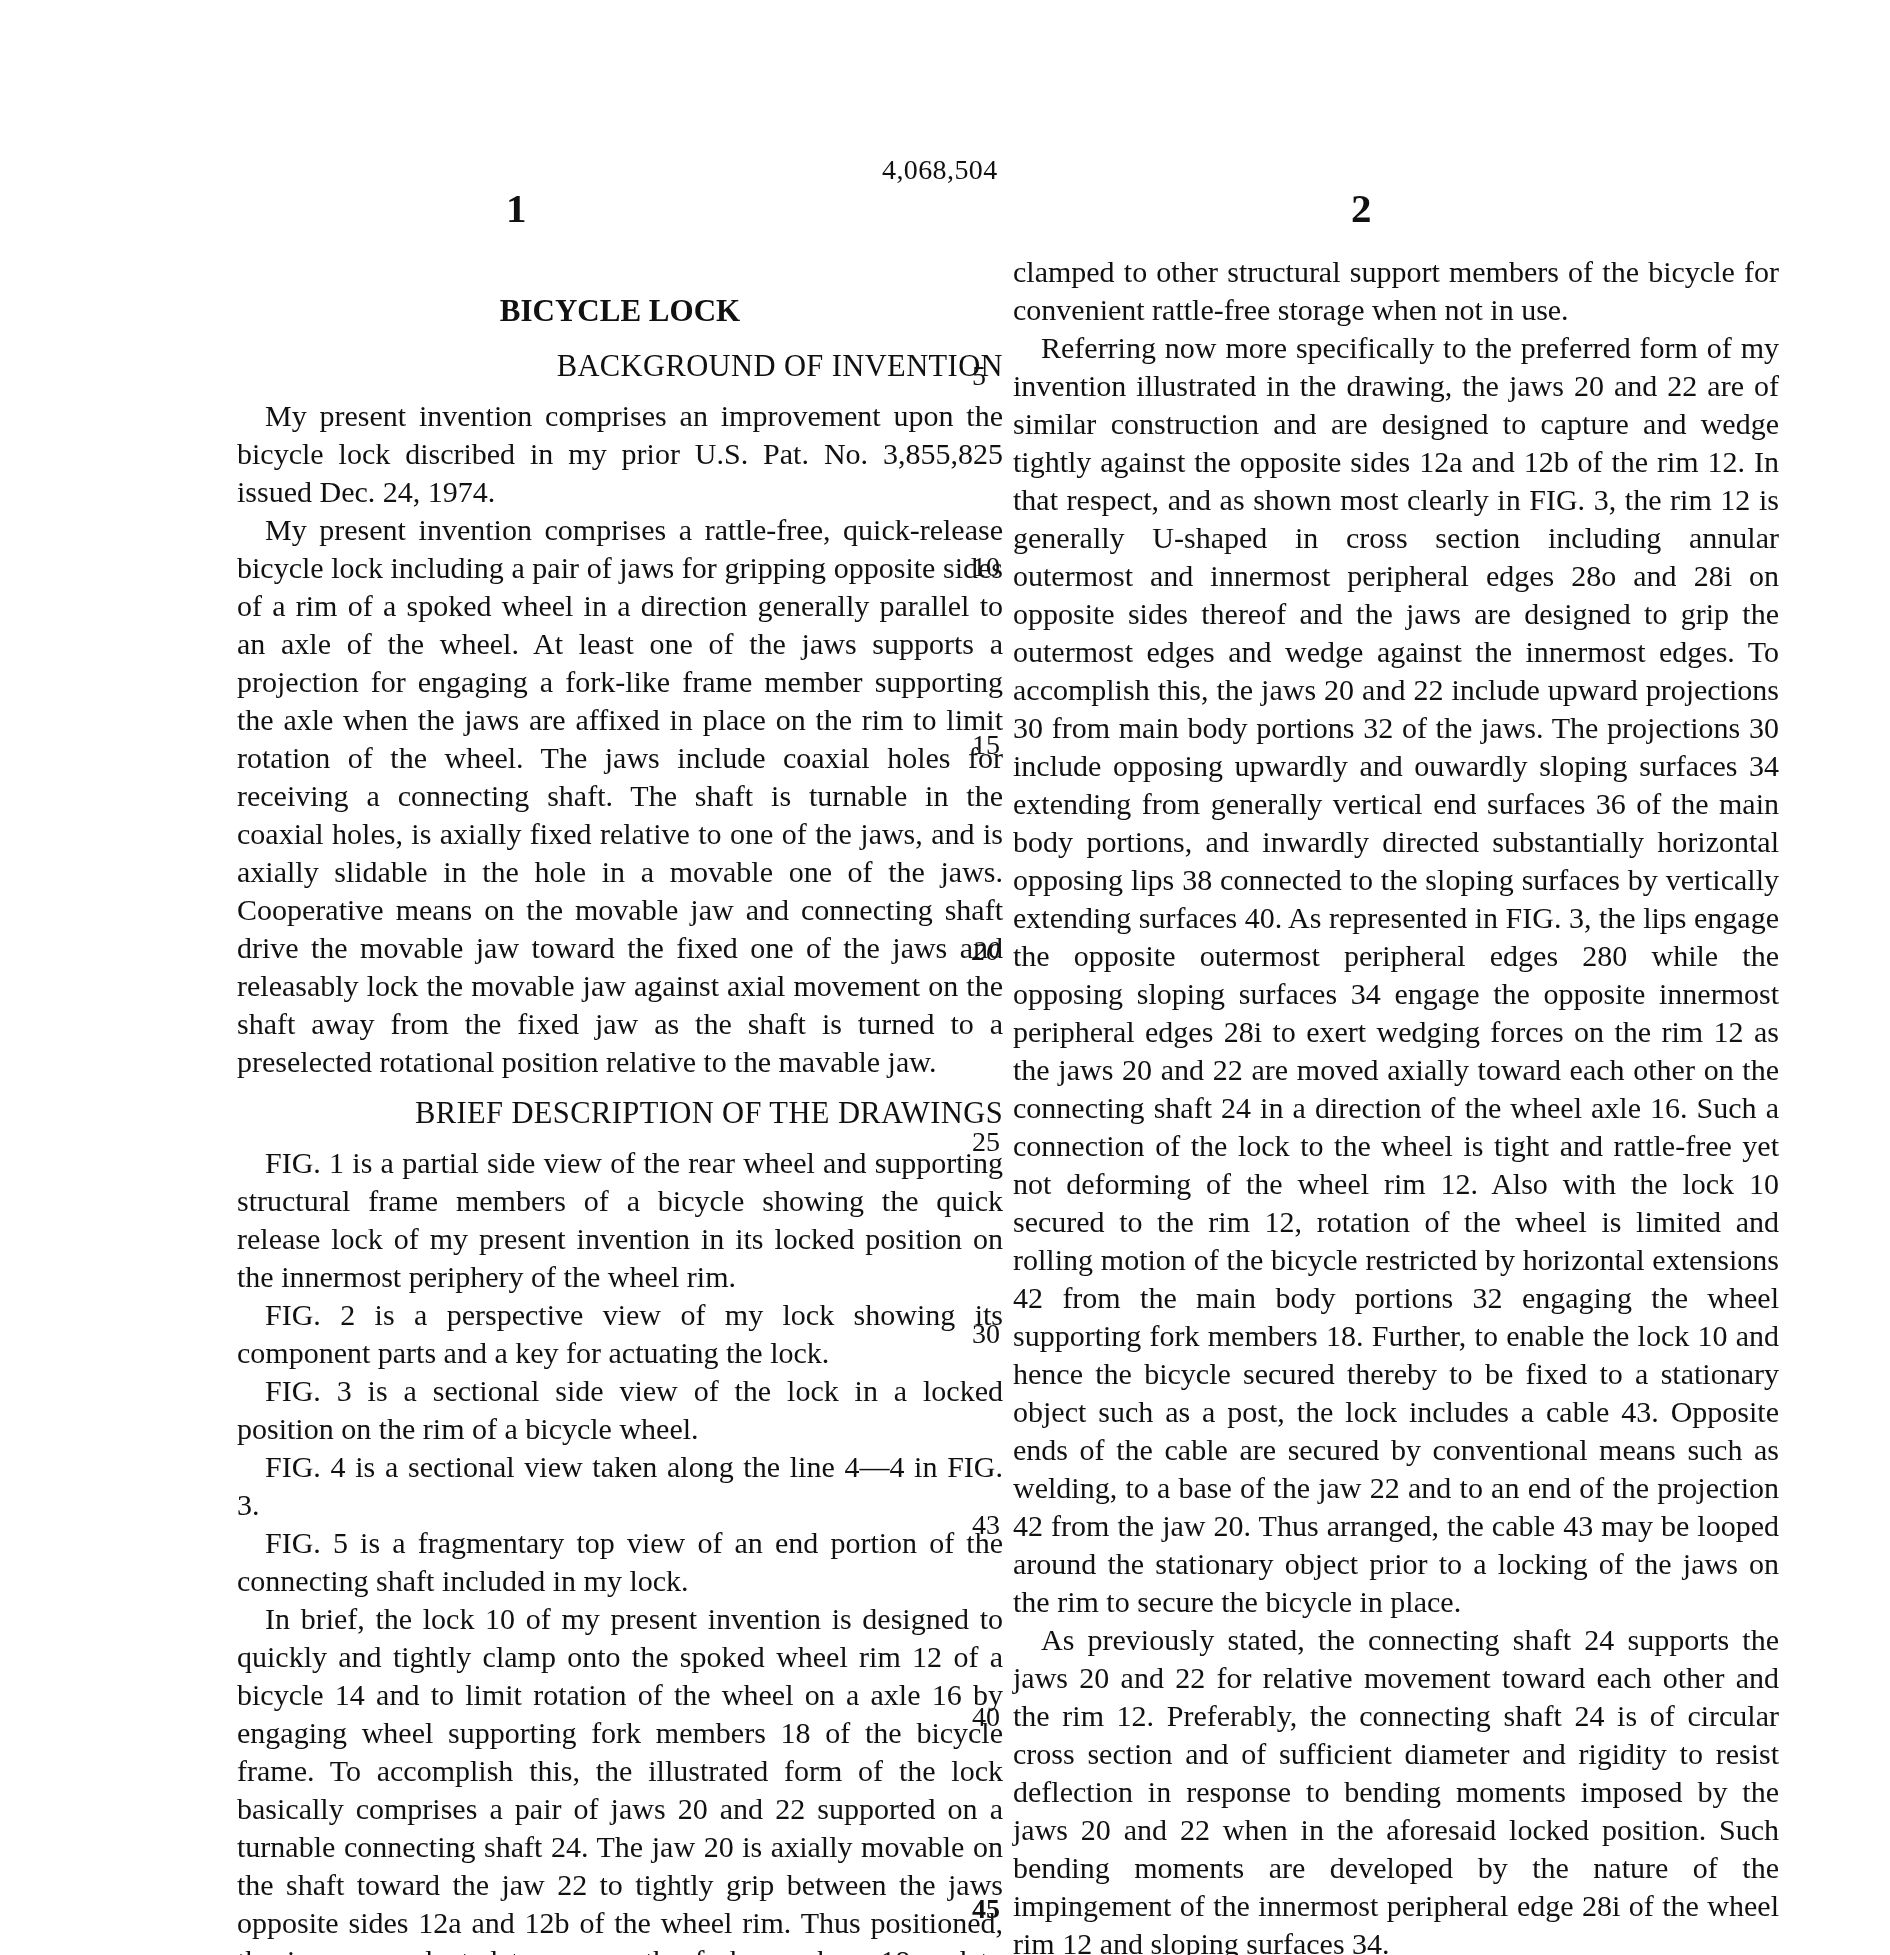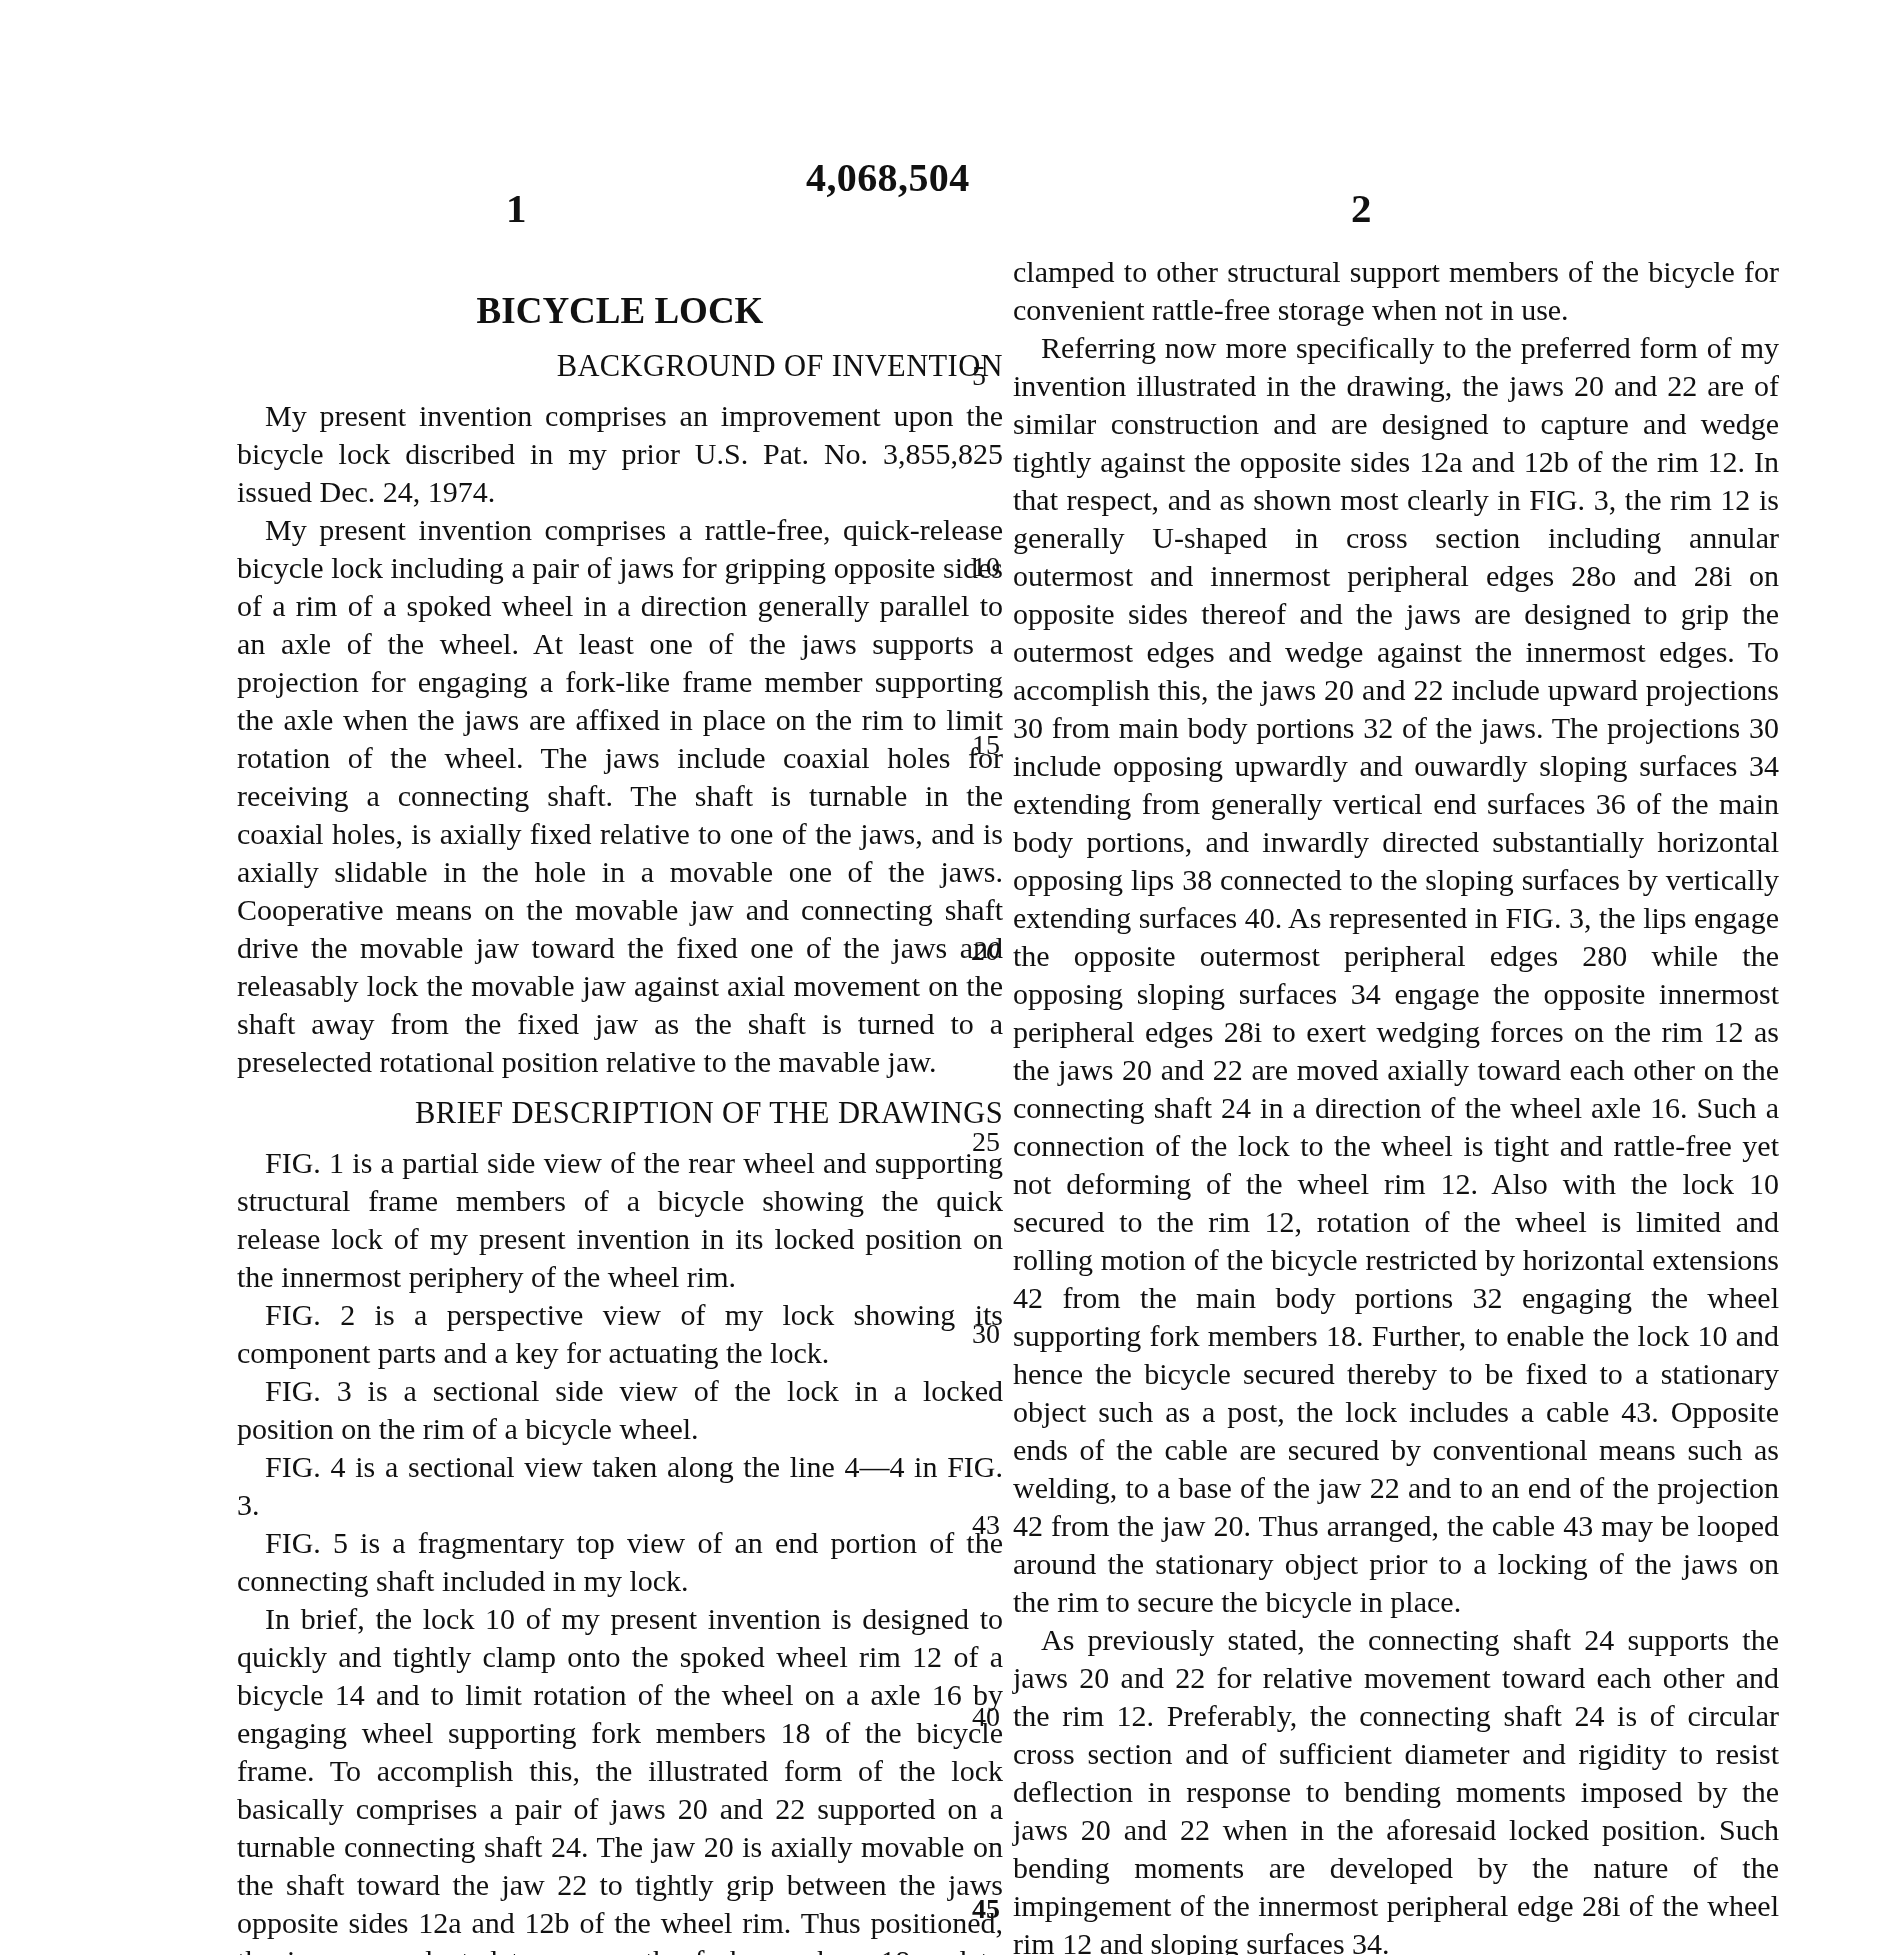"4,068,504" .hdr-patent { font-size: 40px -> 28px; font-weight: bold -> normal; left: 806px -> 882px }
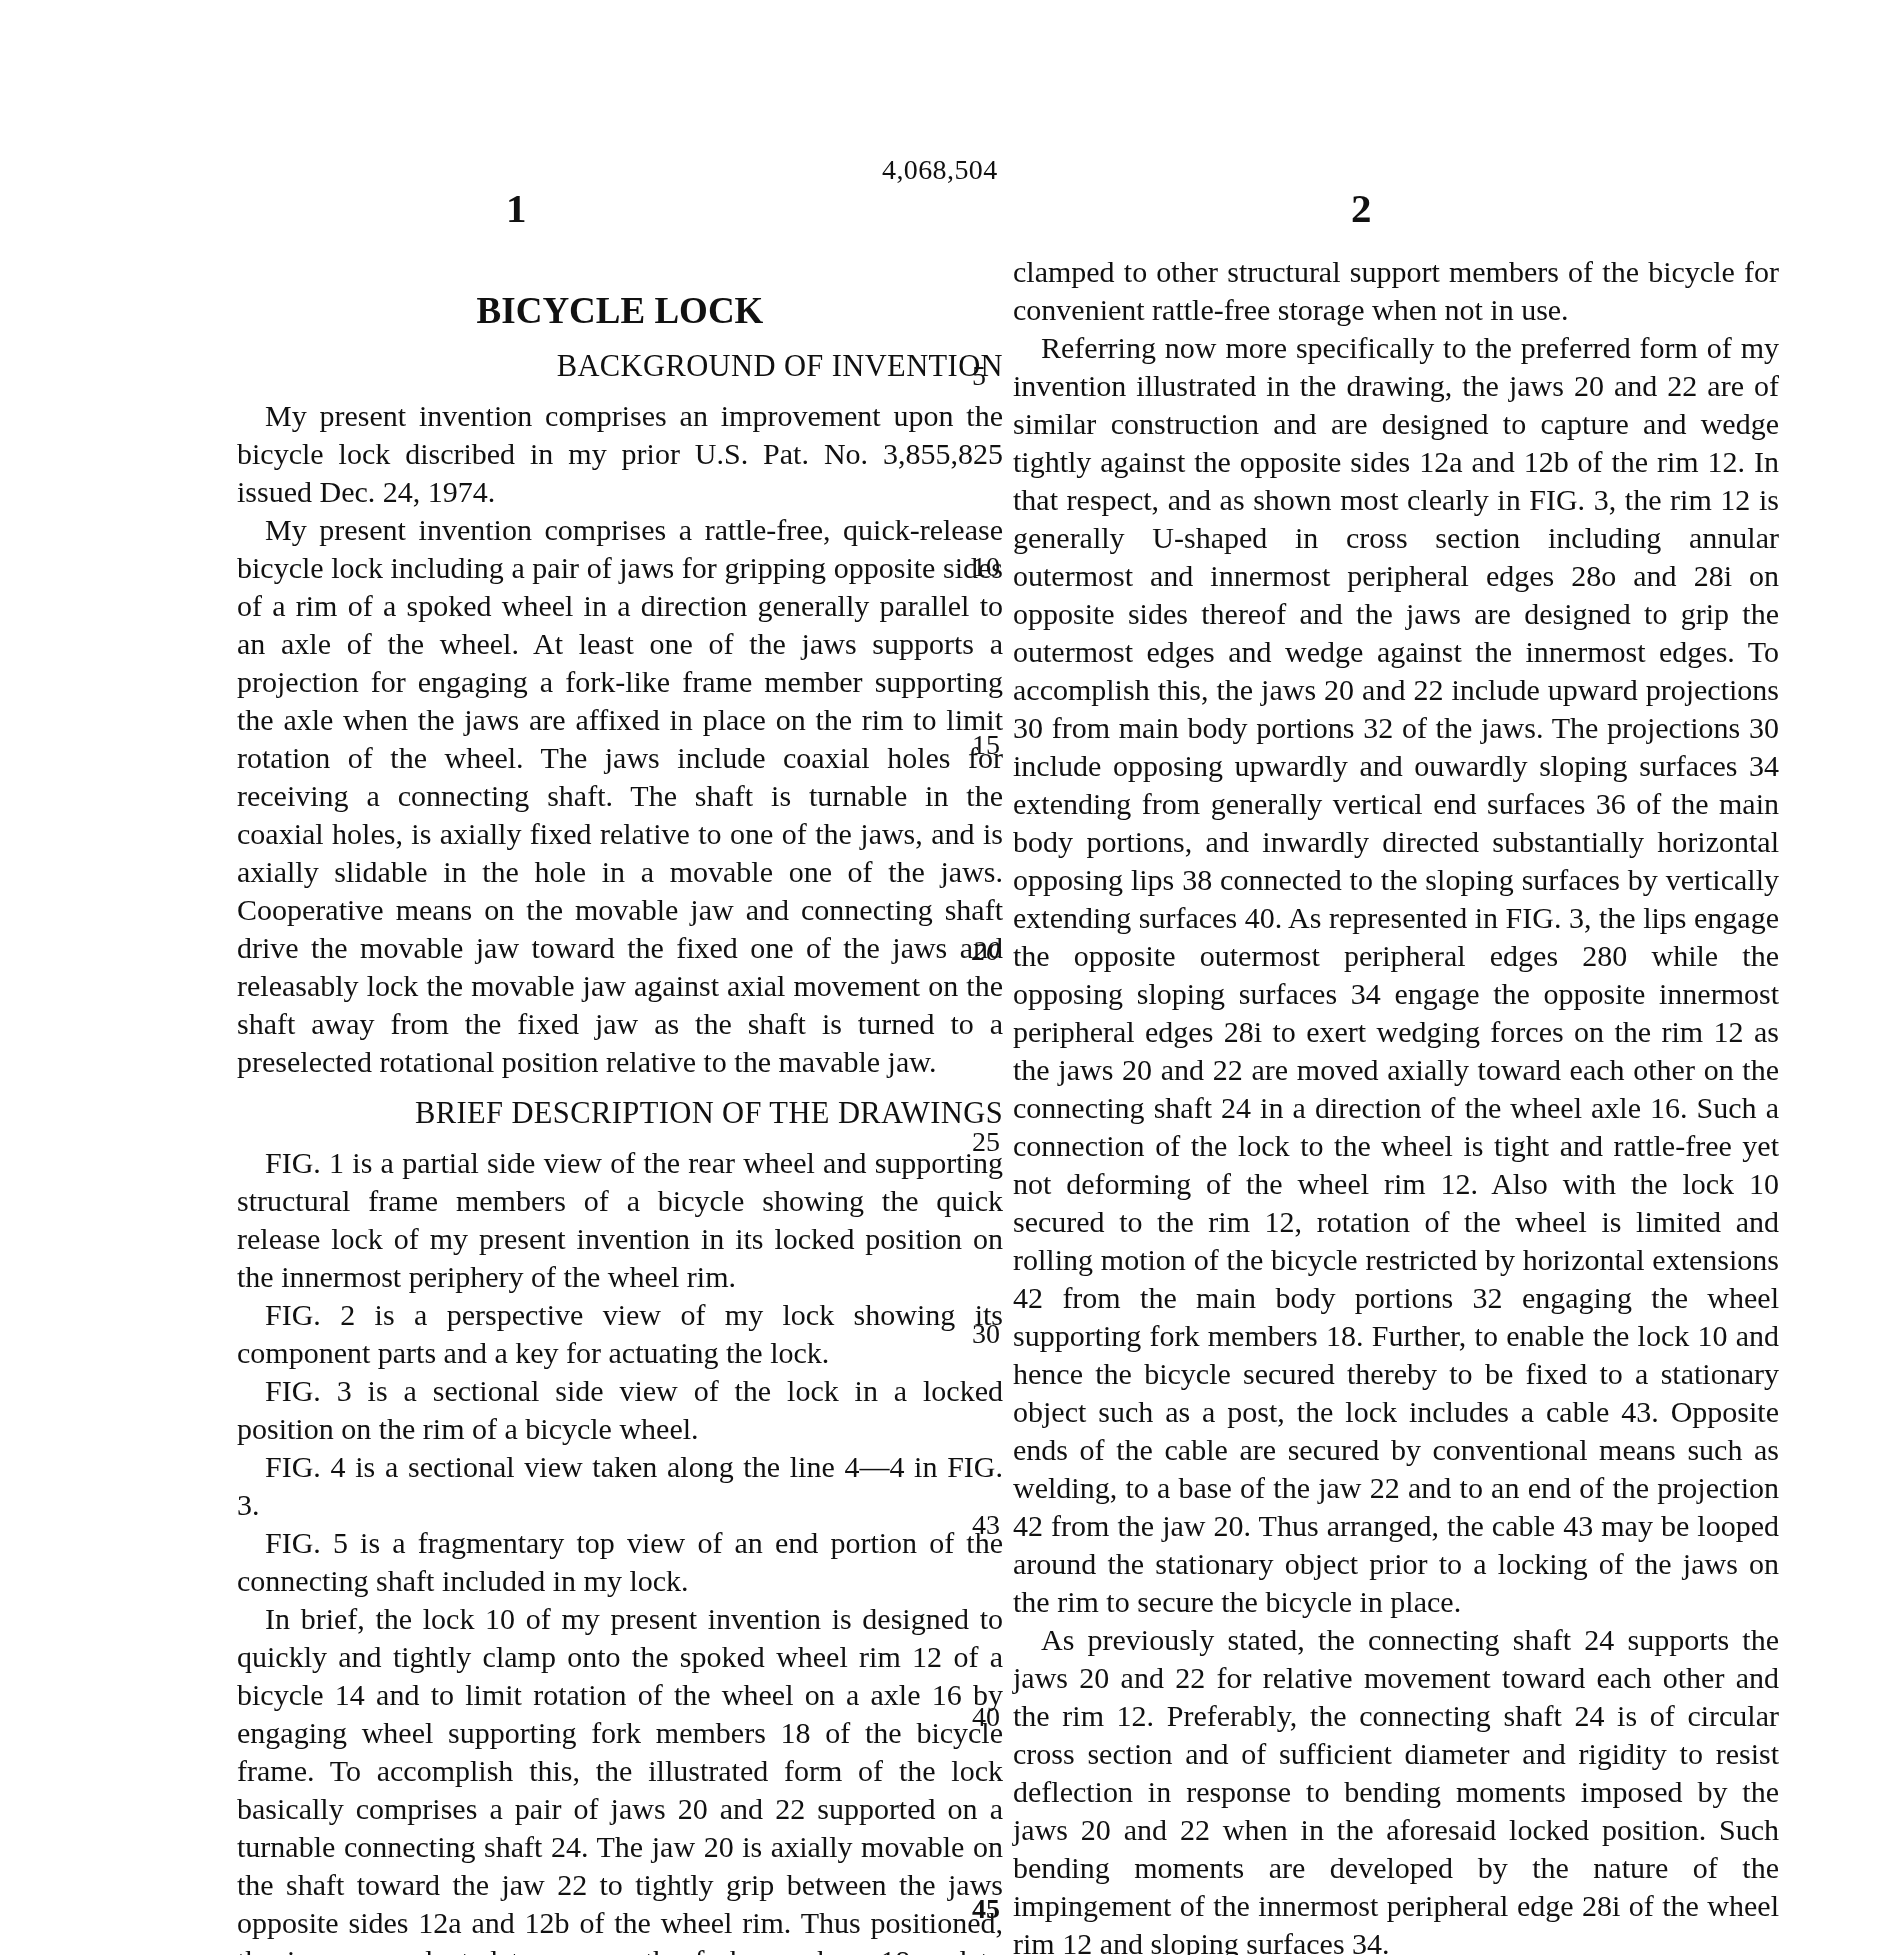"BICYCLE LOCK" .col h1 { font-size: 37px -> 31px }
